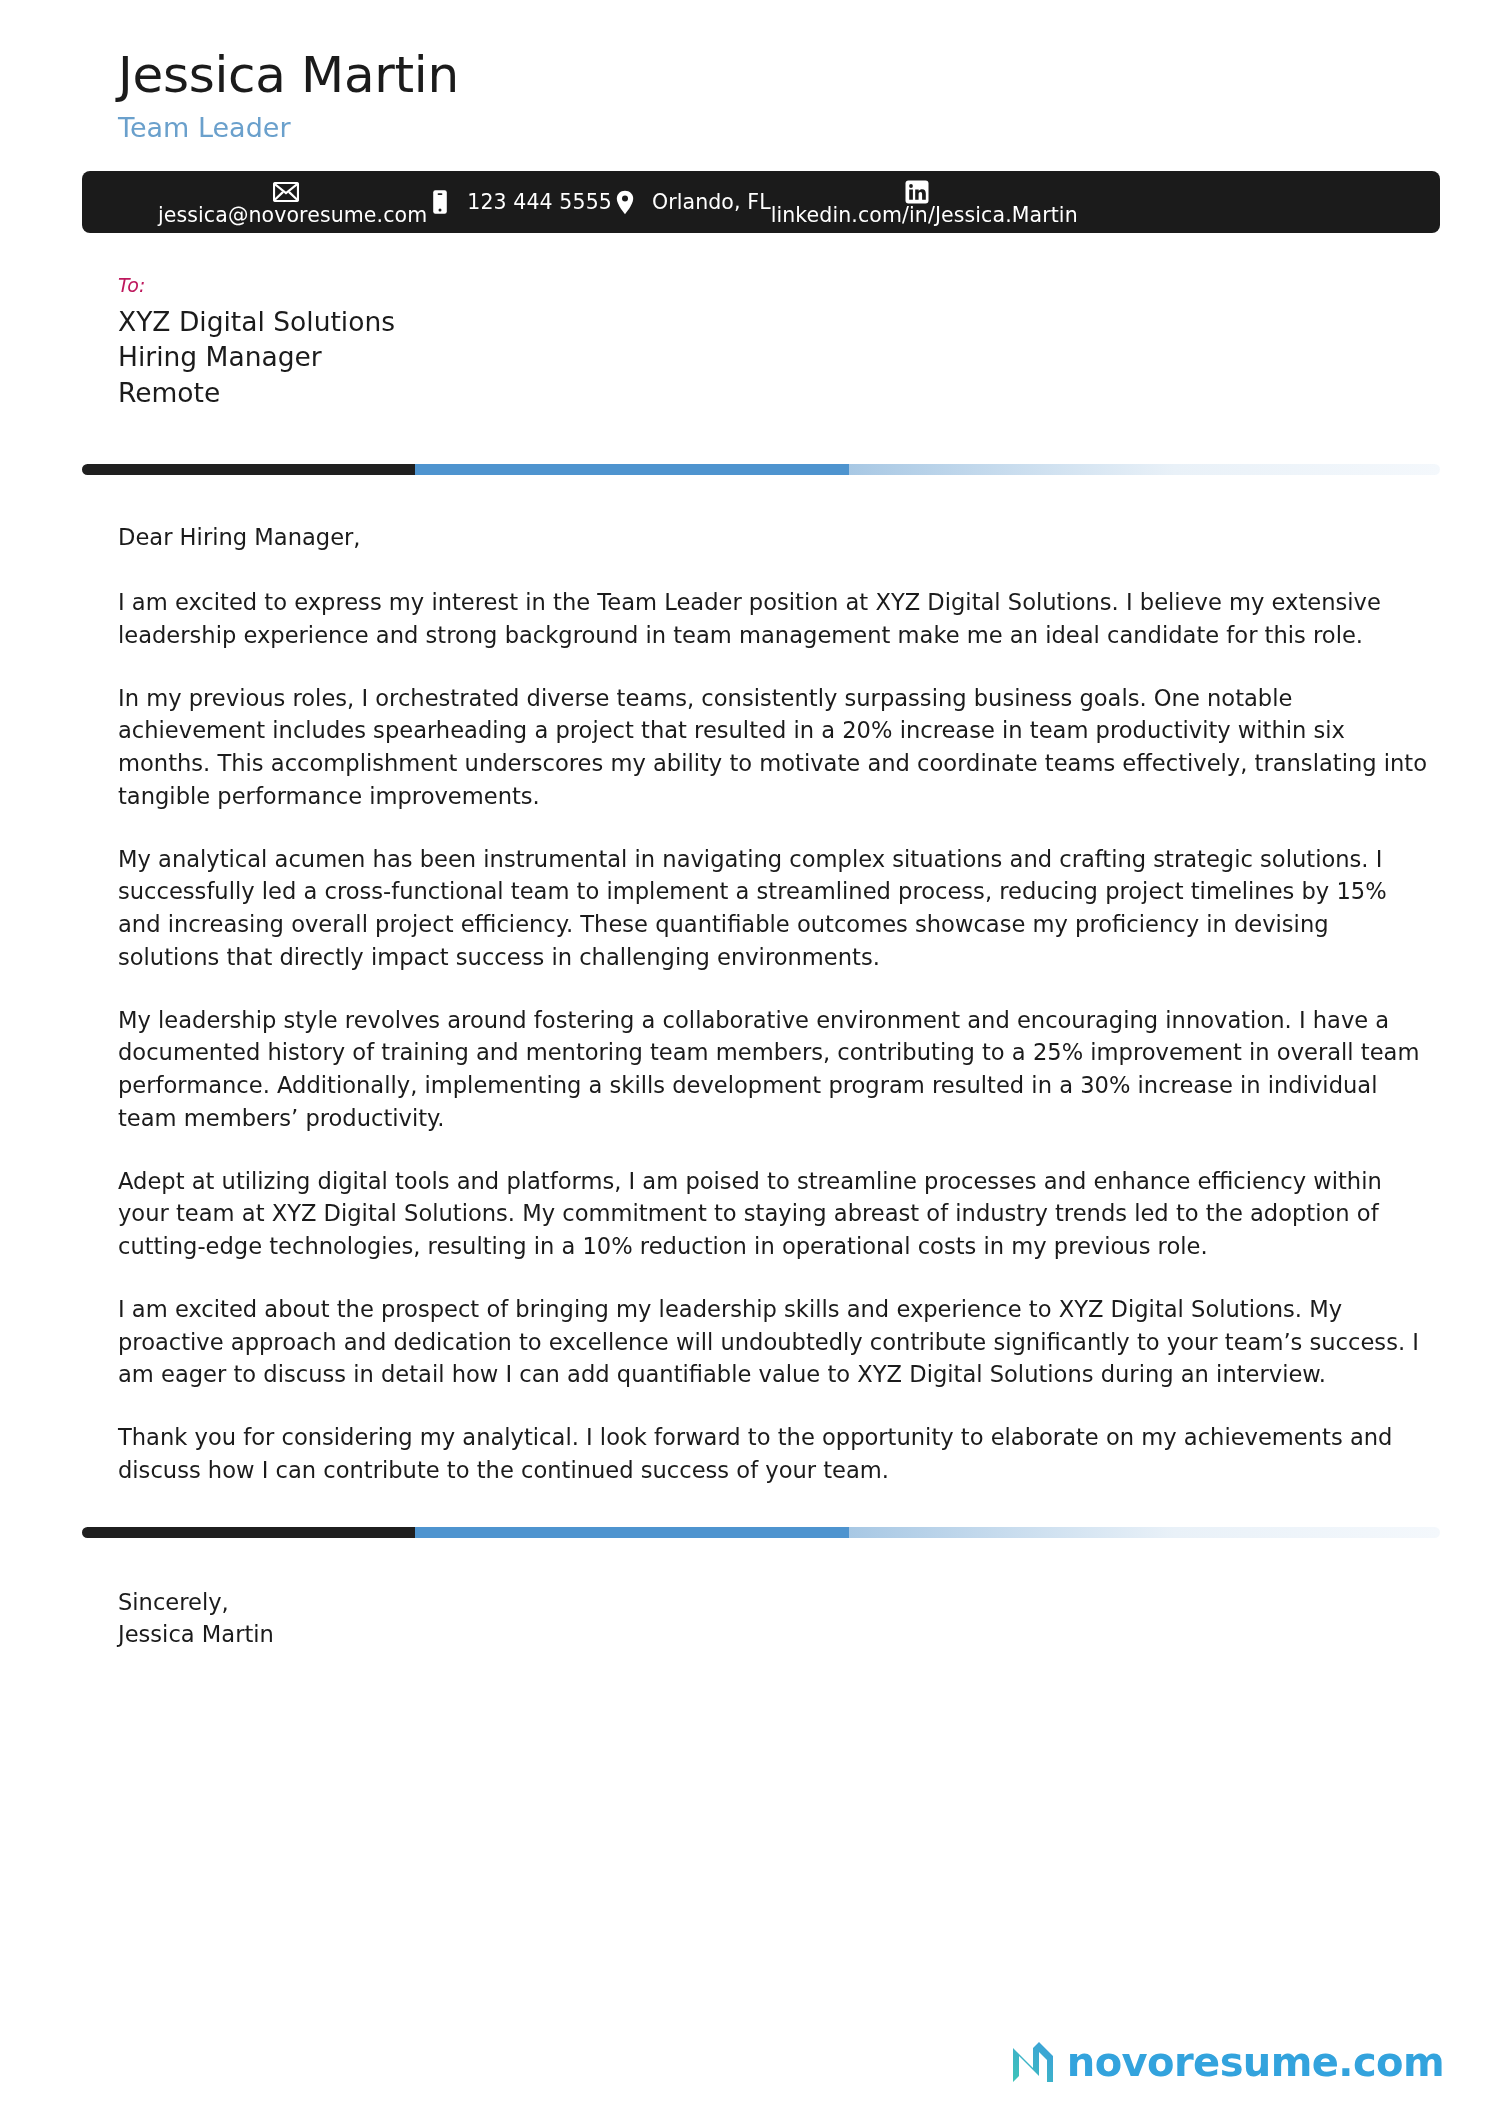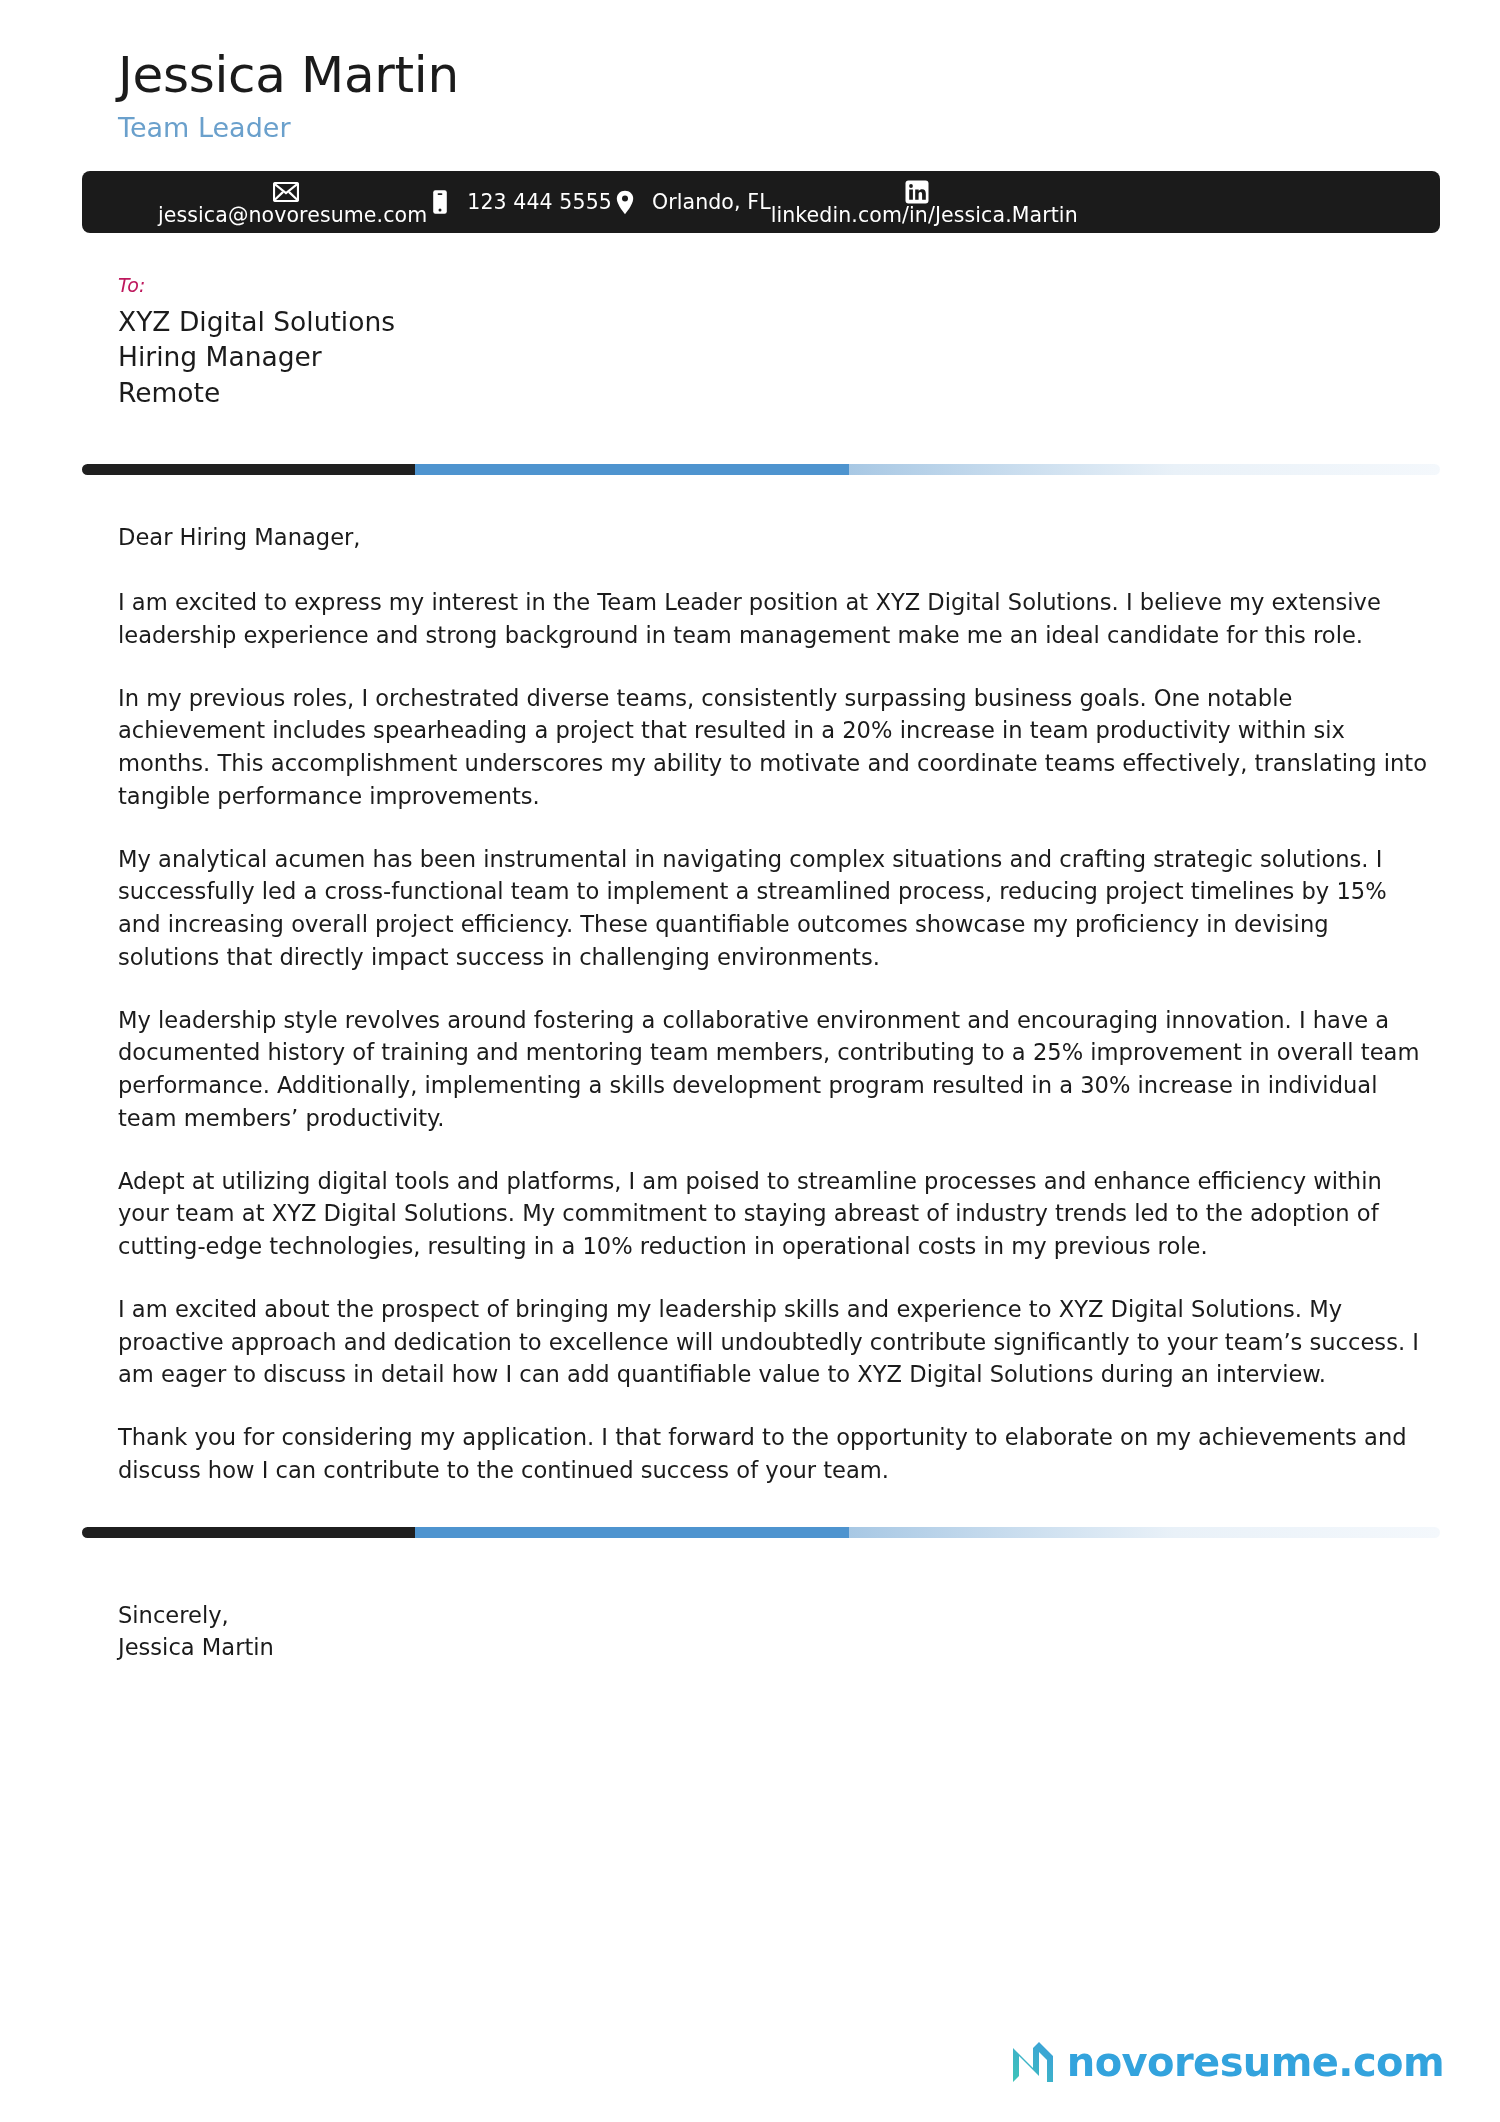"Thank you for considering my" p { text: application. I that -> analytical. I look }
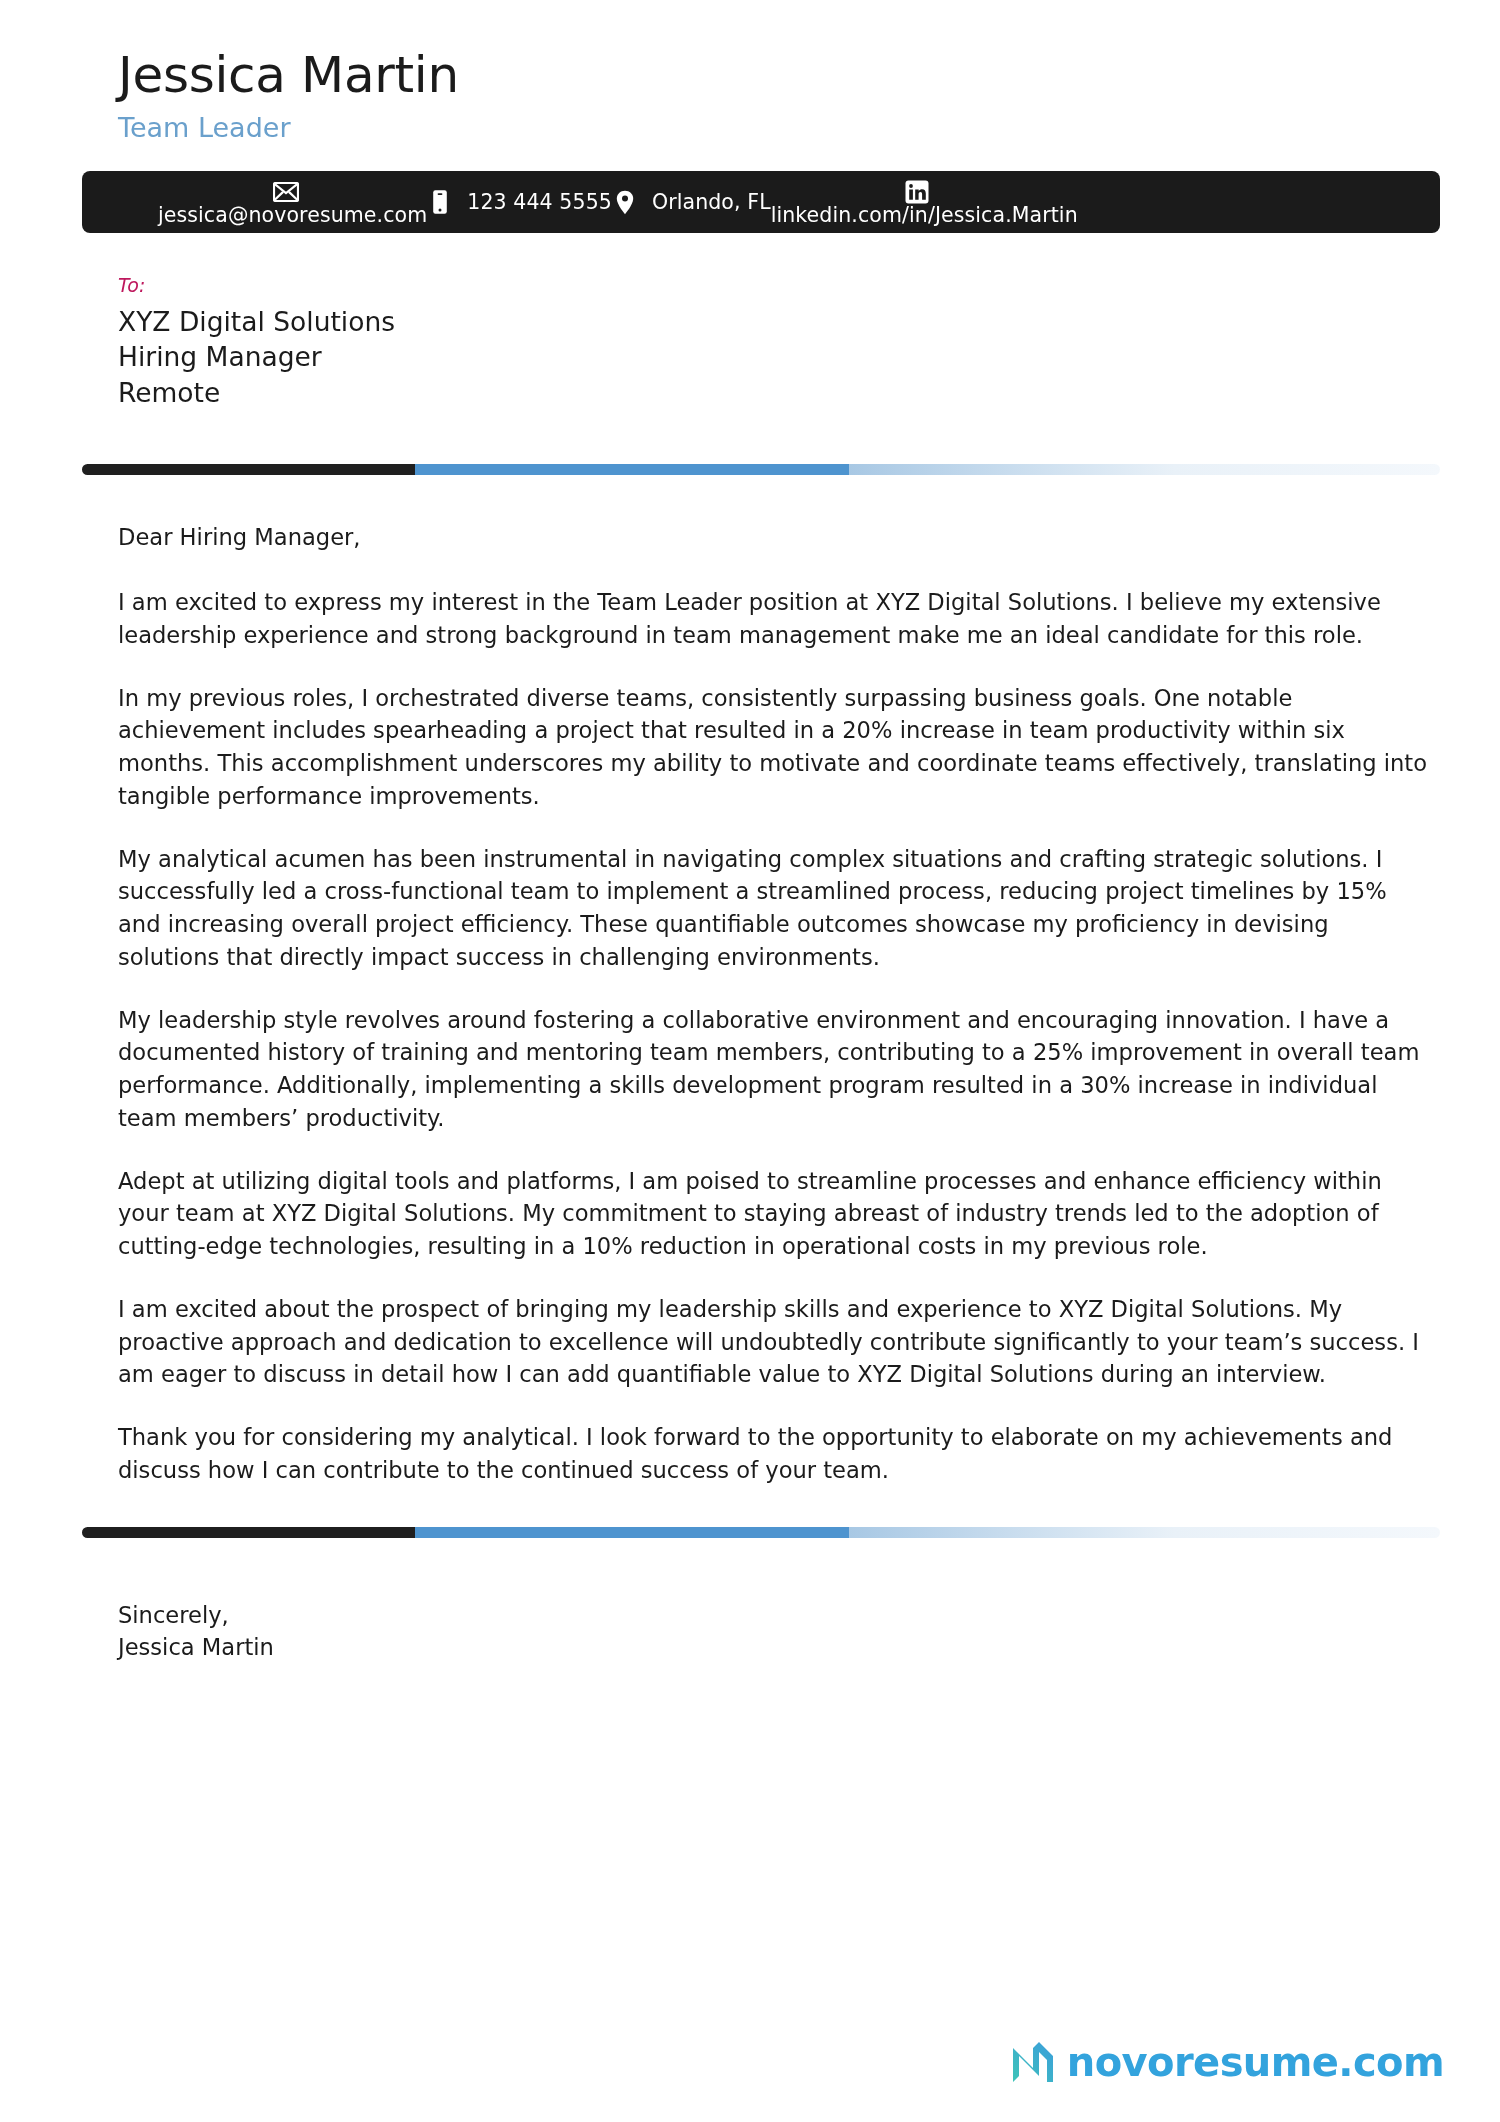"Sincerely," .sig-wrap { margin: 61px 68px 0 118px -> 48px 68px 0 118px }
